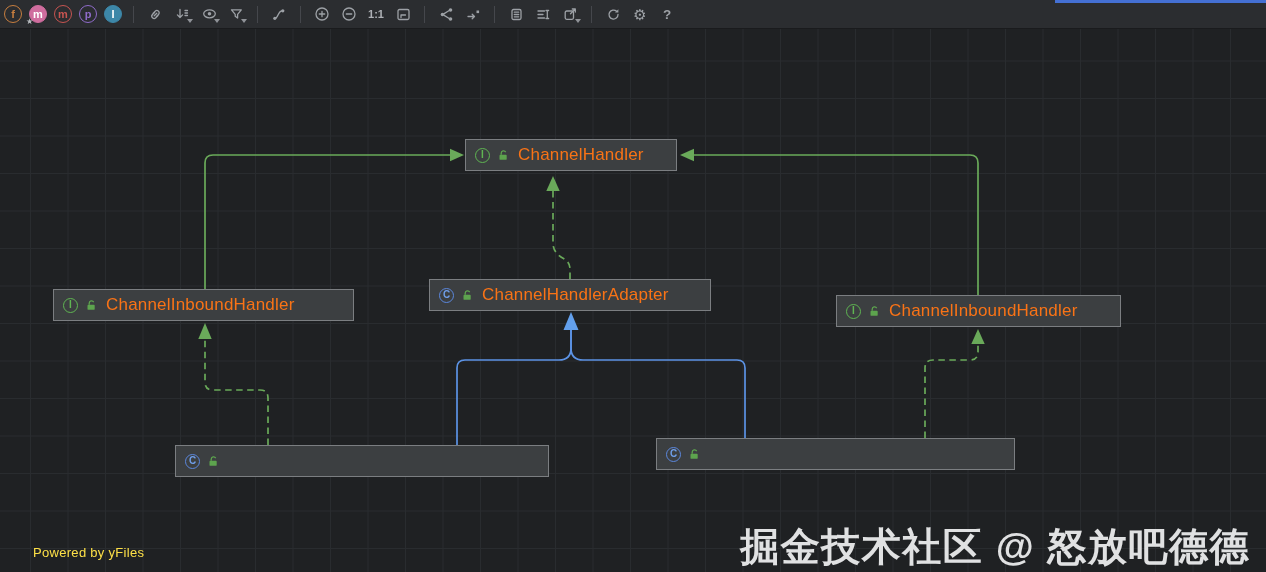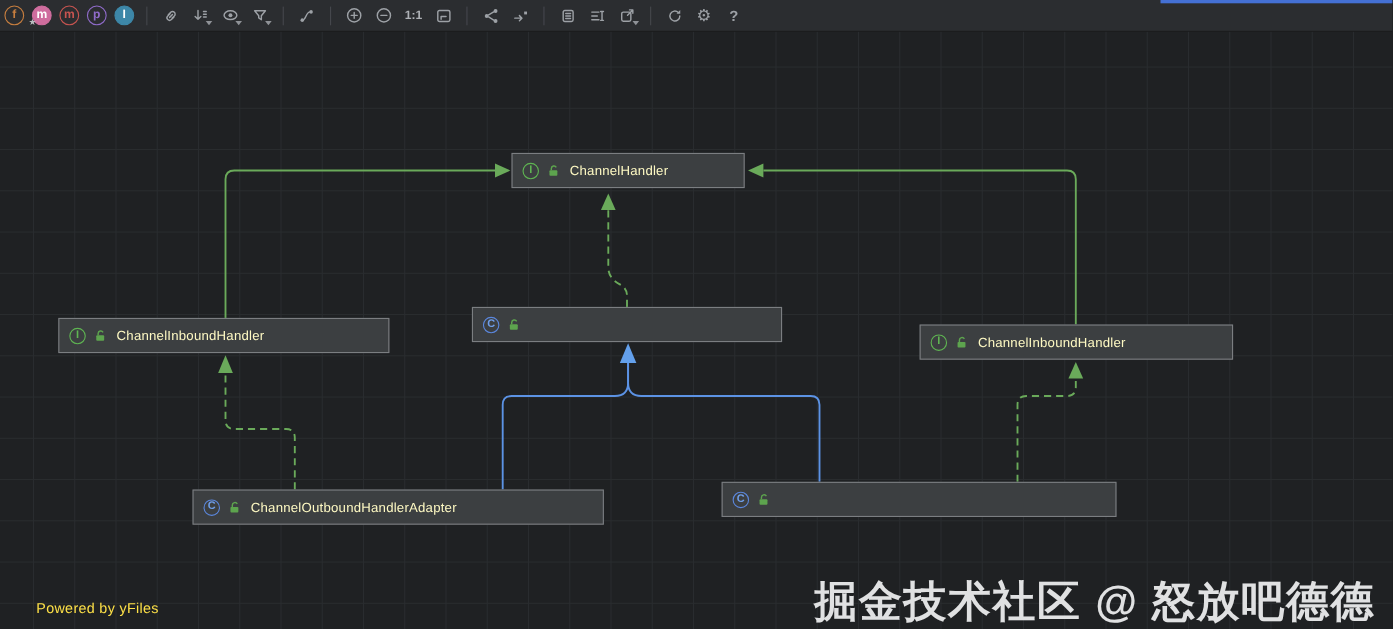"ChannelHandler" .nlabel { color: #fef9c3 -> #f97316; font-size: 12px -> 17px }
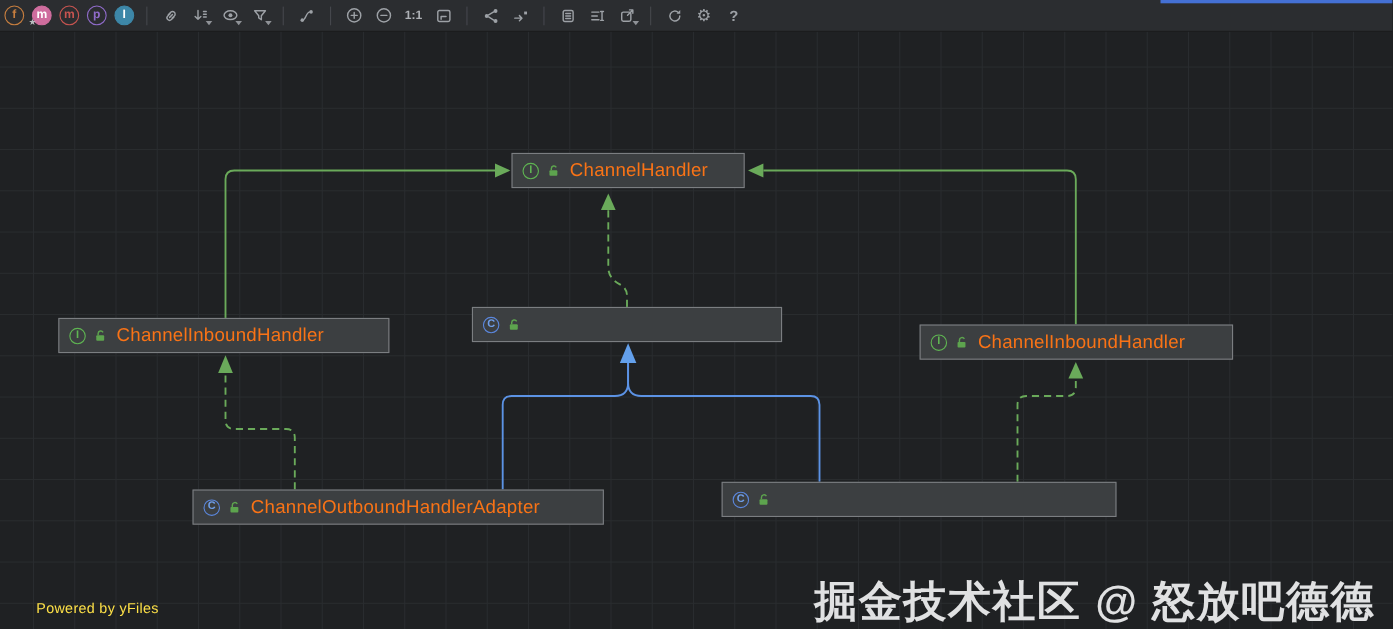"ChannelHandlerAdapter" span.nlabel { html: none -> <span>ChannelHandlerAdapter</span> }
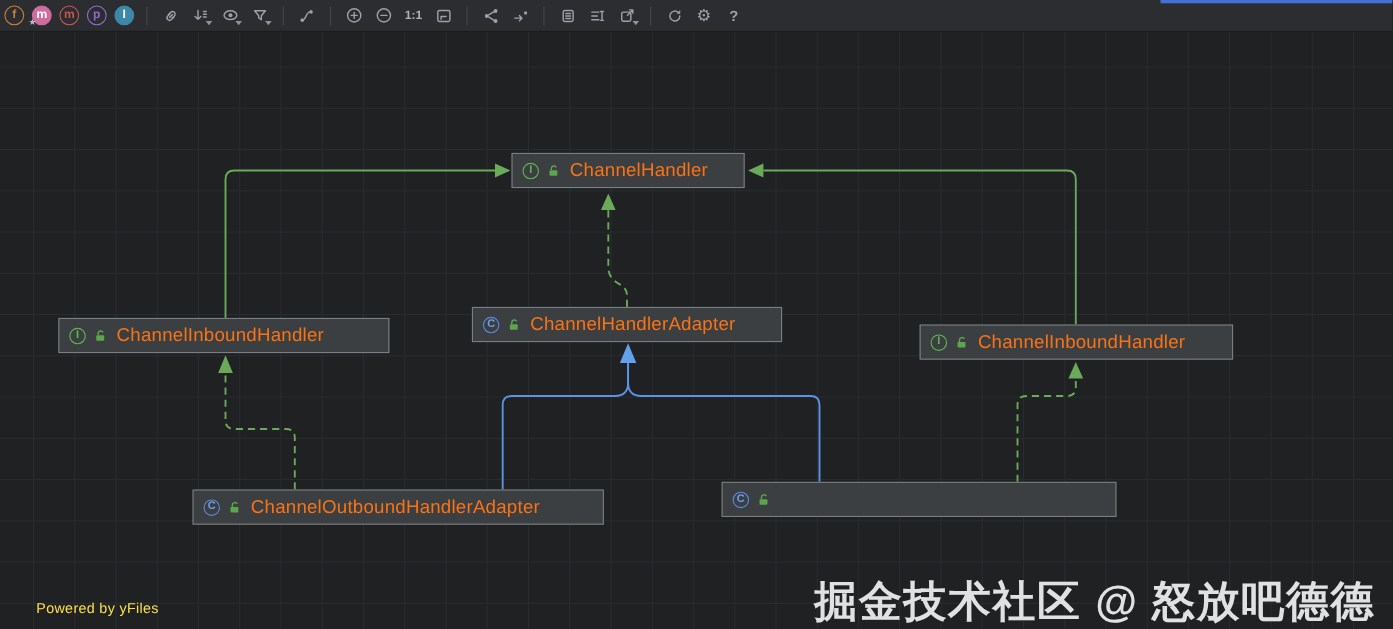"ChannelOutboundHandlerAdapter" span.nlabel { html: <span>ChannelOutboundHandlerAdapter</span> -> none }
